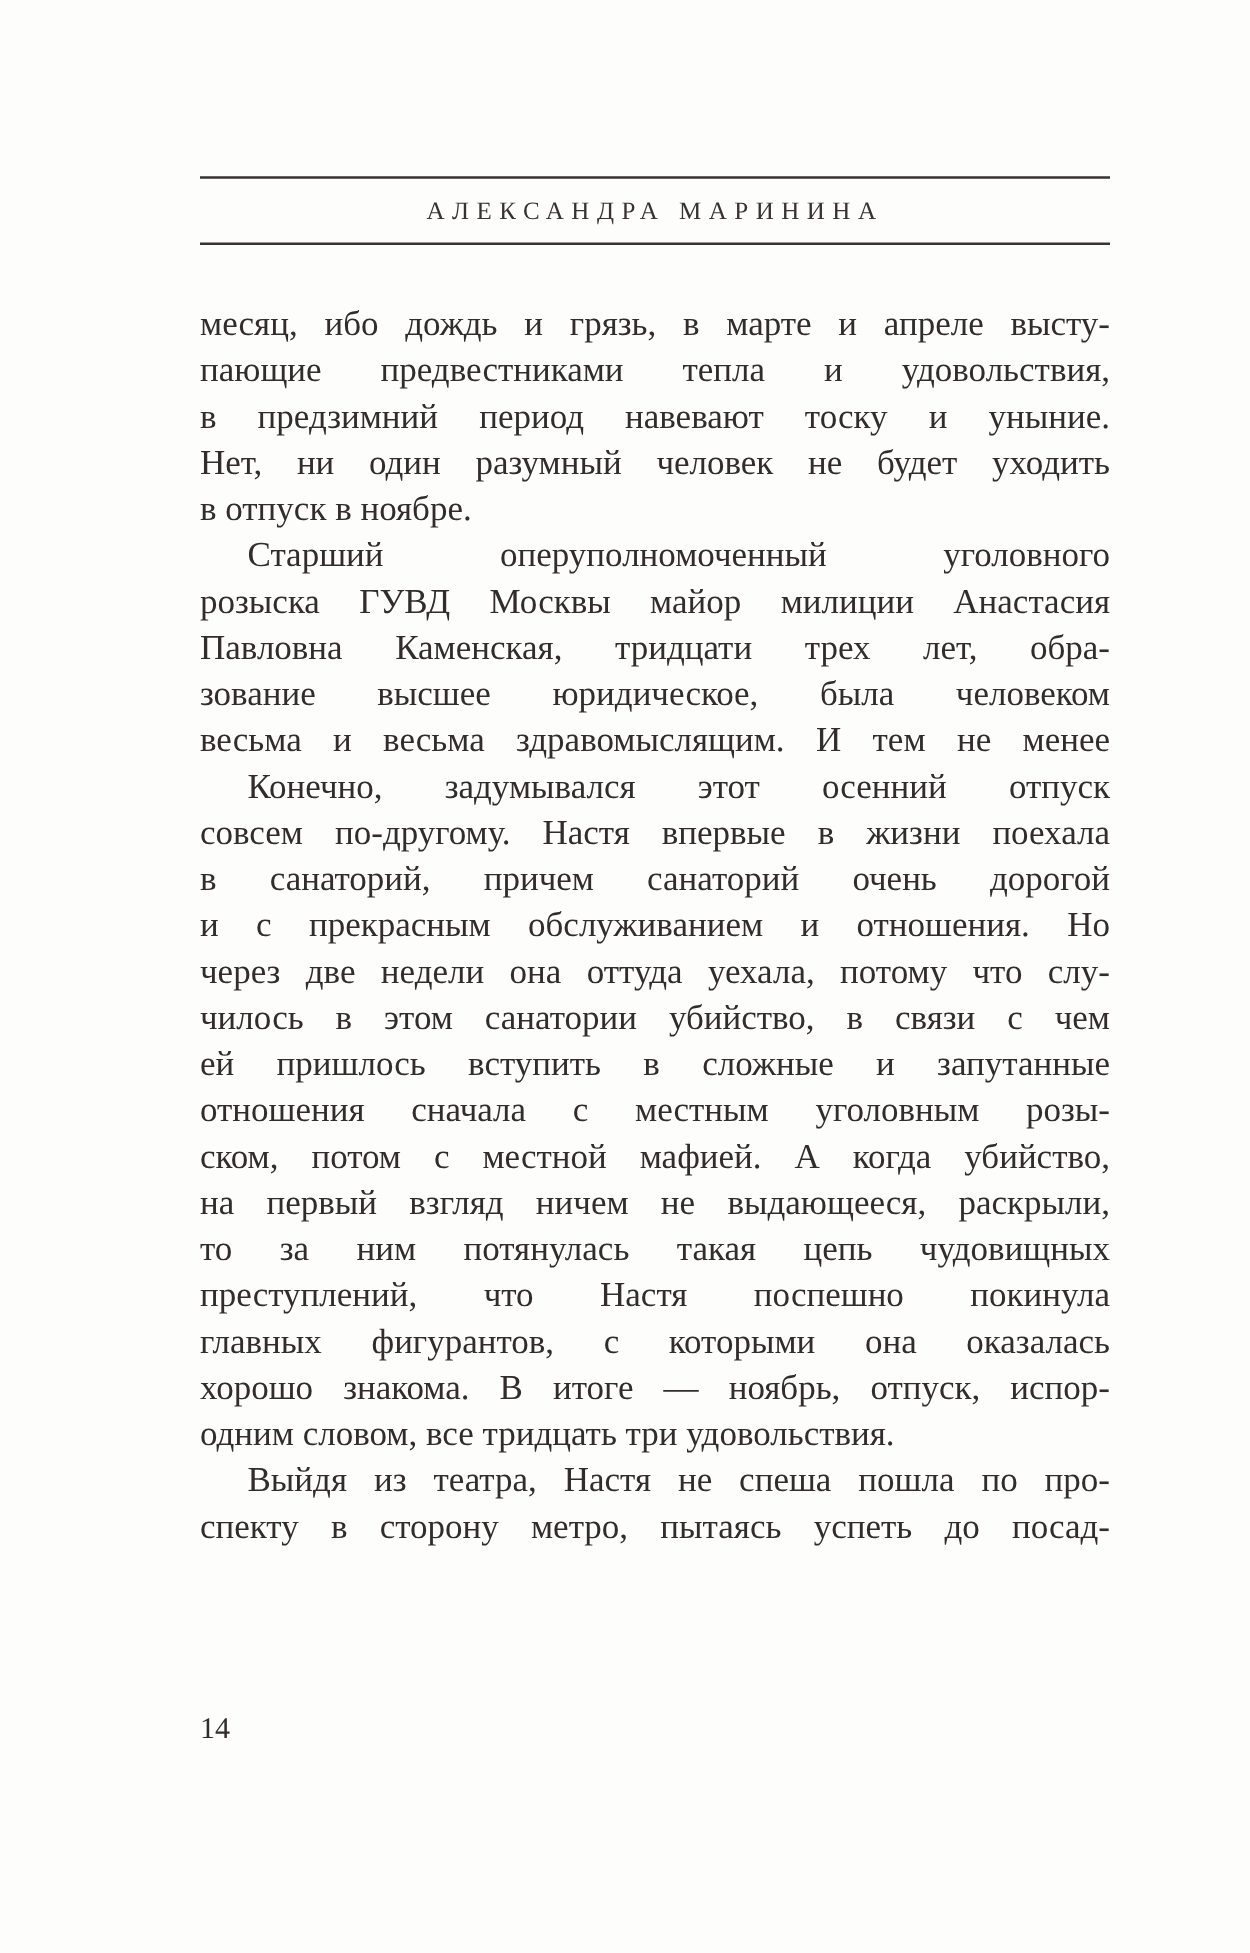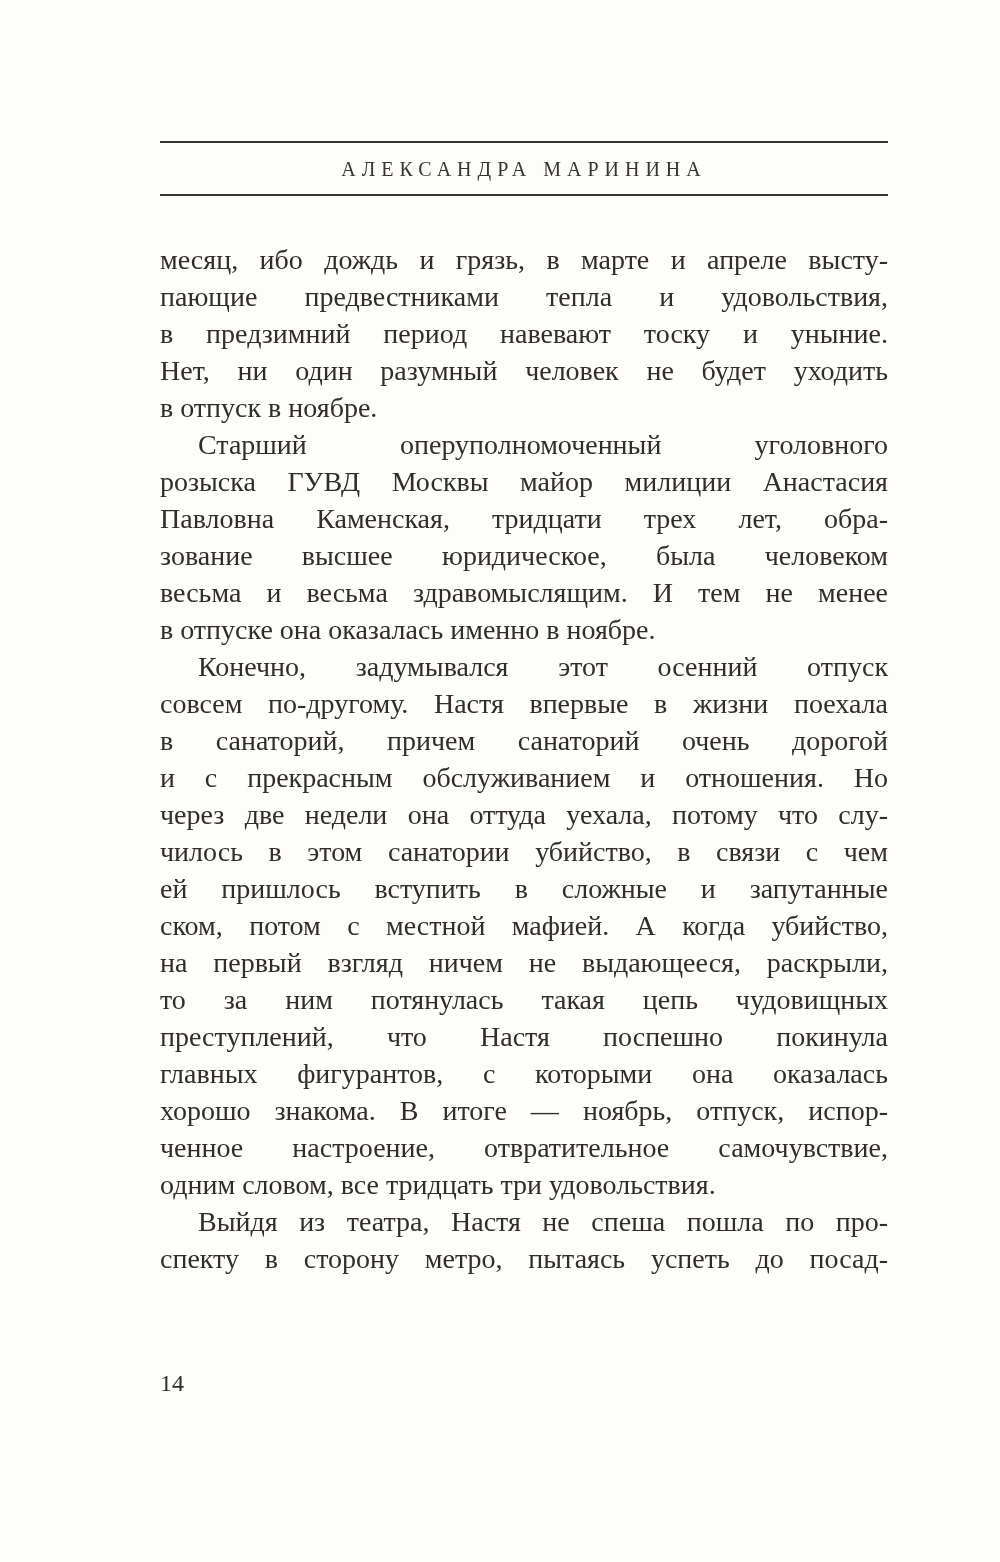"в отпуске она оказалась именно" div.line { html: <div>в отпуске она оказалась именно в ноябре.</div> -> none }
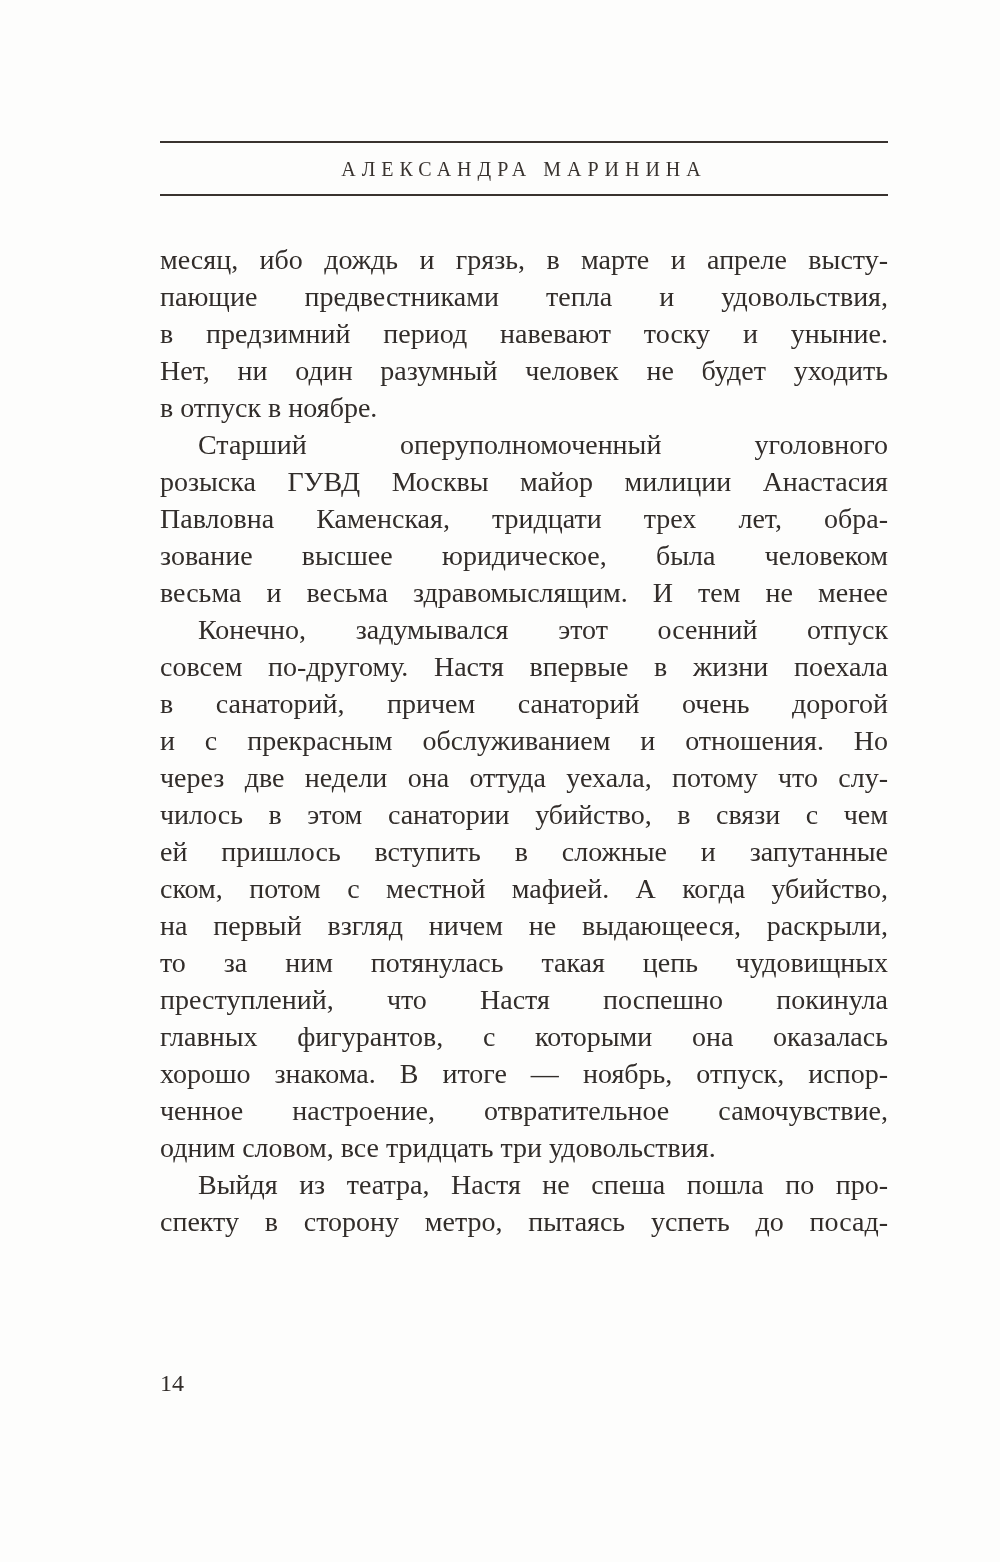"отношения сначала с местным уголовным" div.line { html: none -> <div>отношения сначала с местным уголовным розы-</div> }
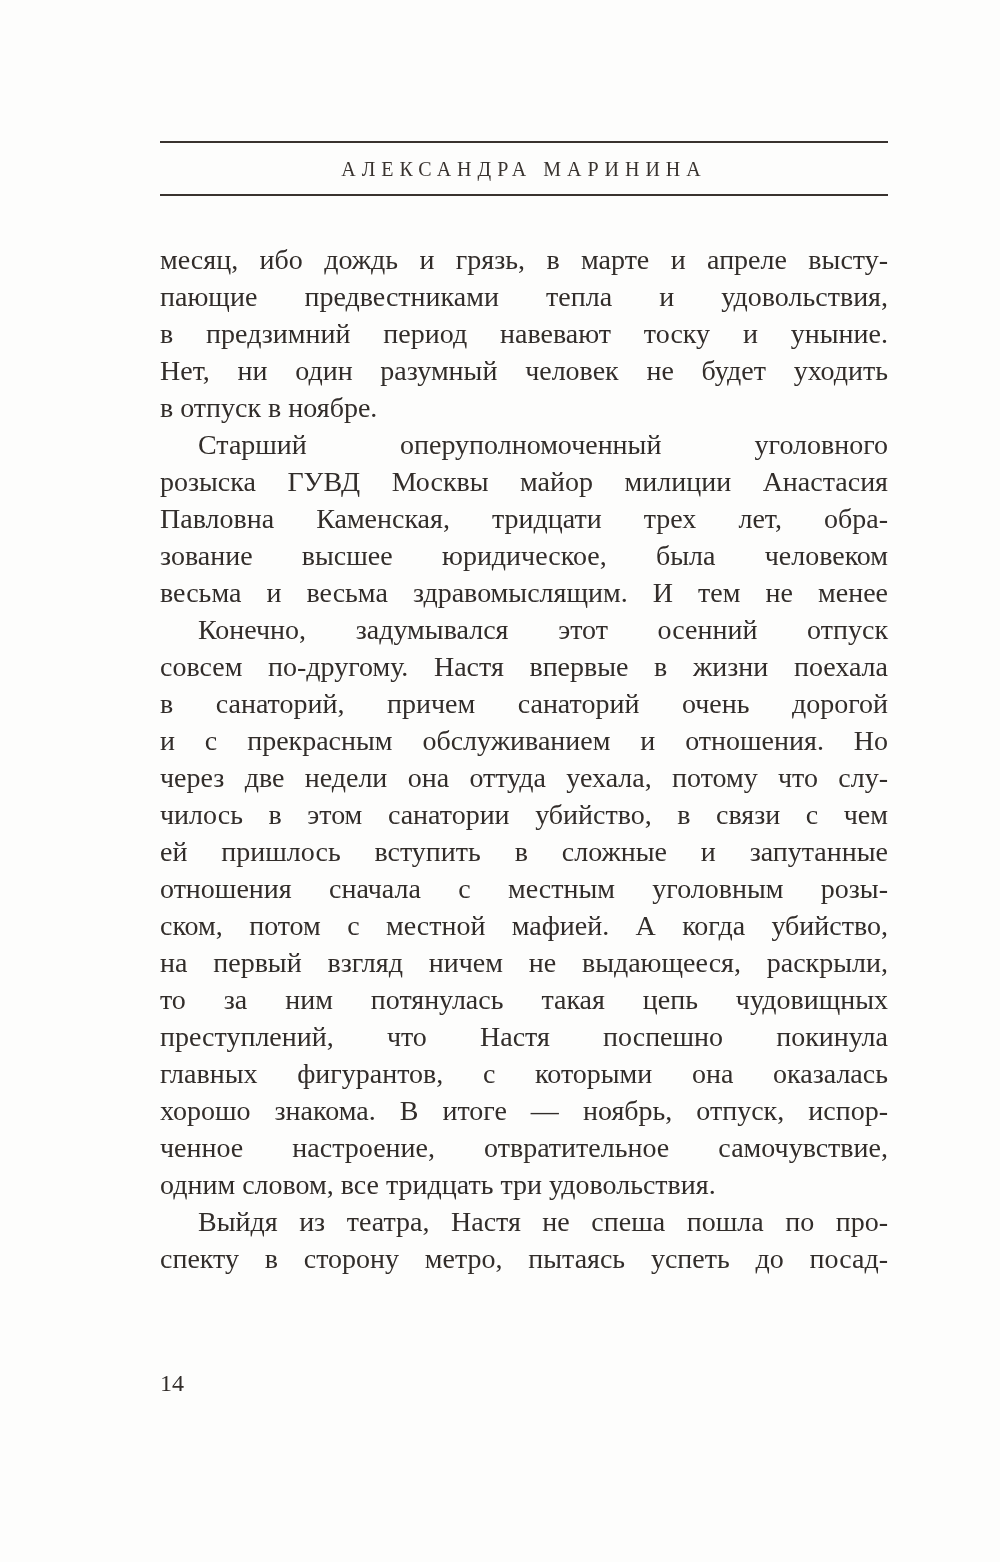"ченное настроение, отвратительное" div.line { html: <div>ченное настроение, отвратительное самочувствие,</div> -> none }
